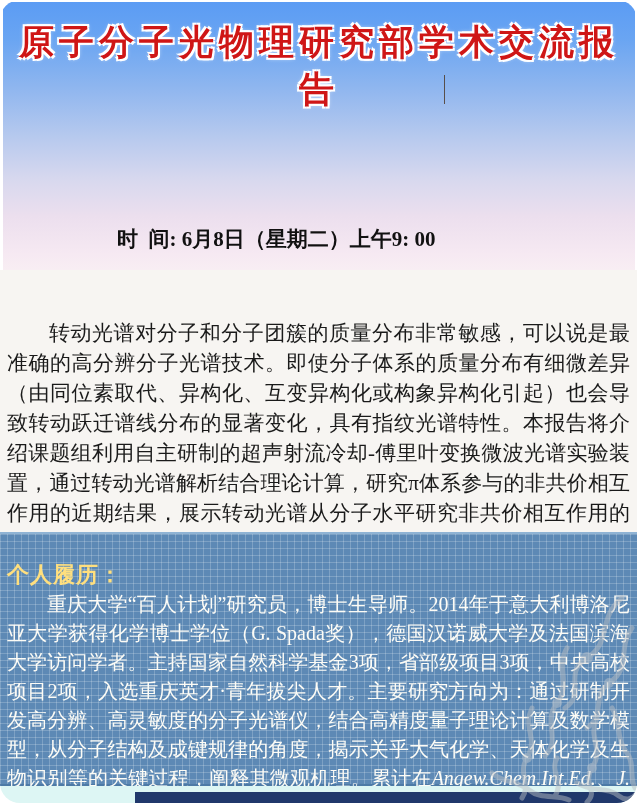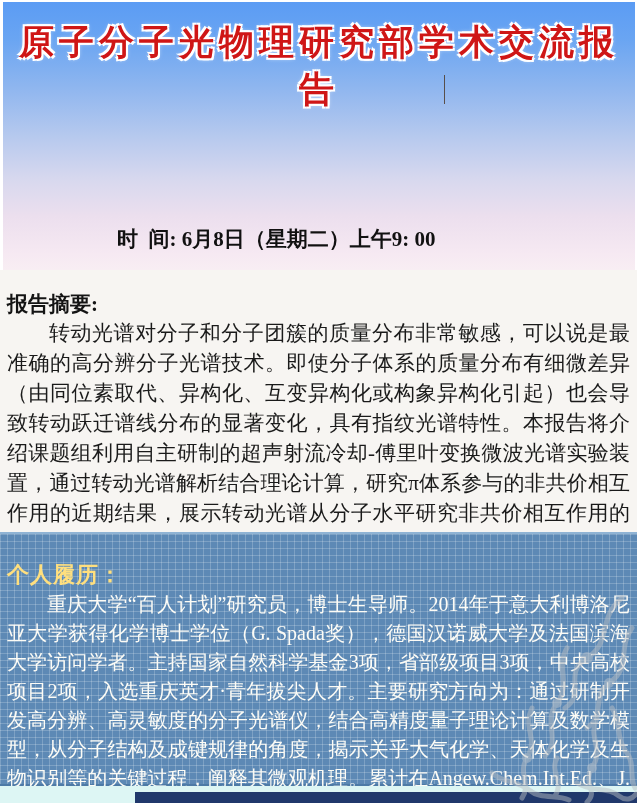"原子分子光物理研究部学术交流报告" .poster { border-radius: none -> 20px }
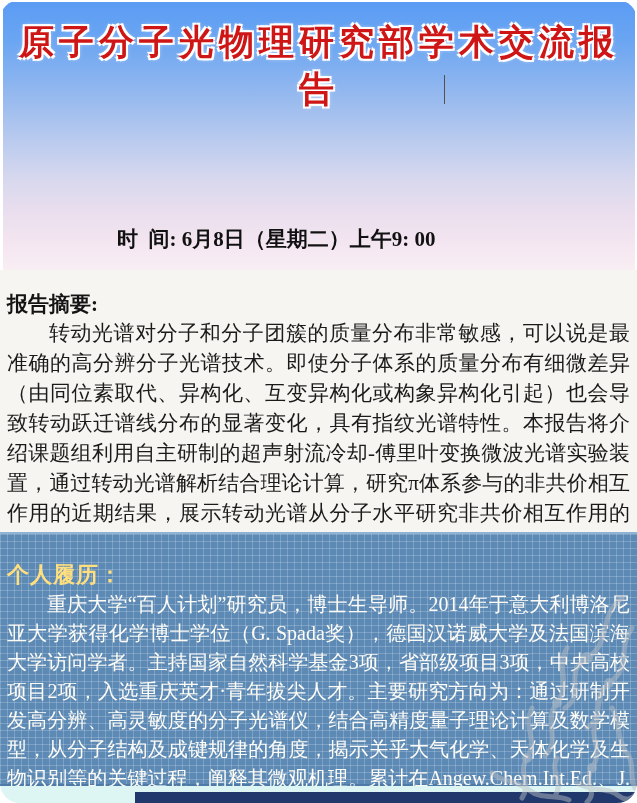"报告摘要:" div.abstract-heading { html: <div>报告摘要:</div> -> none }
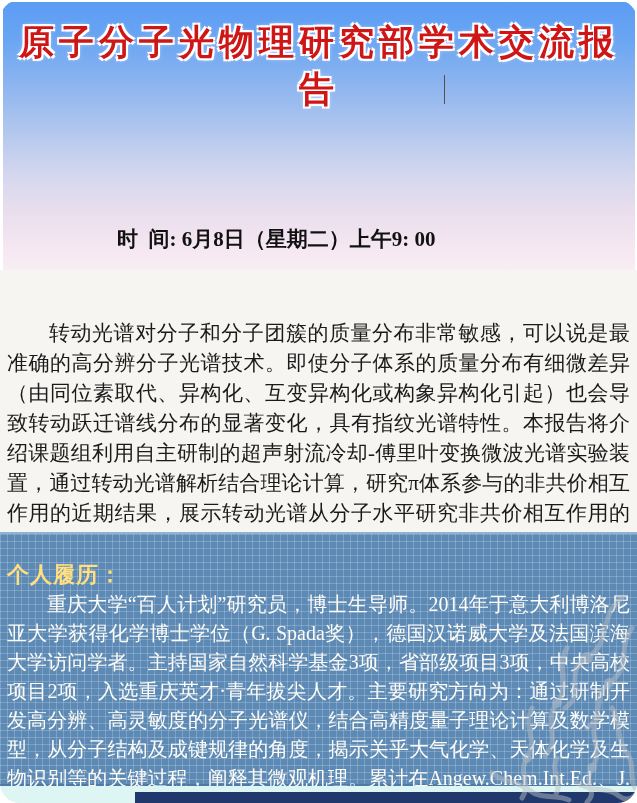"Angew.Chem.Int.Ed." .journal { font-style: none -> italic }
